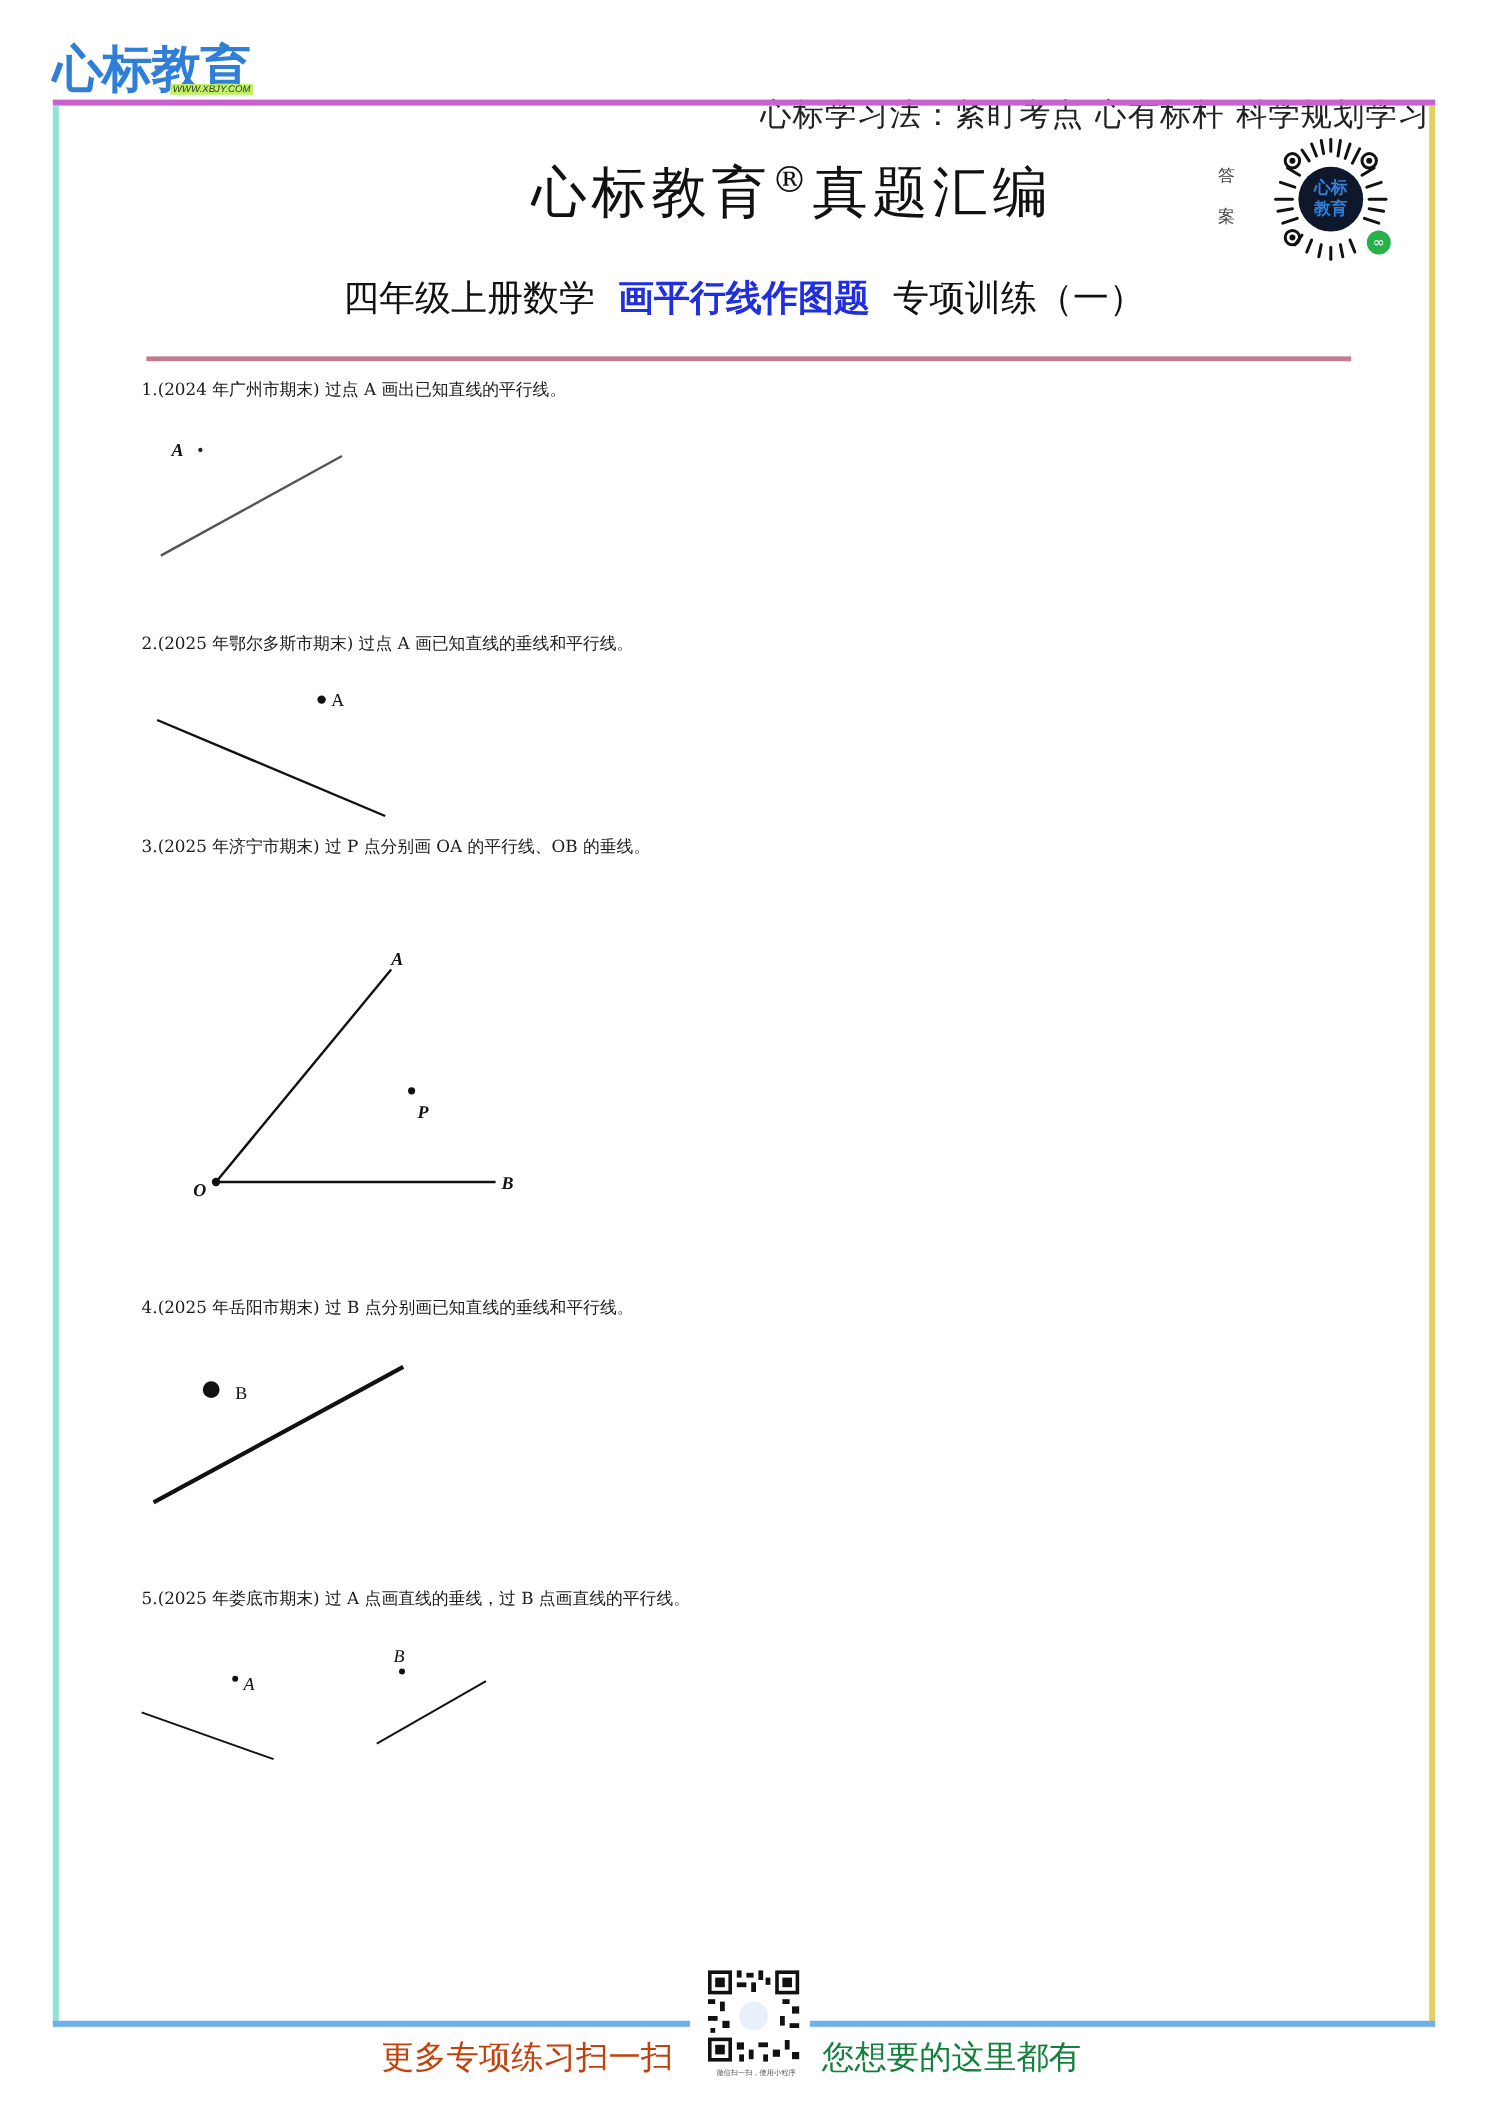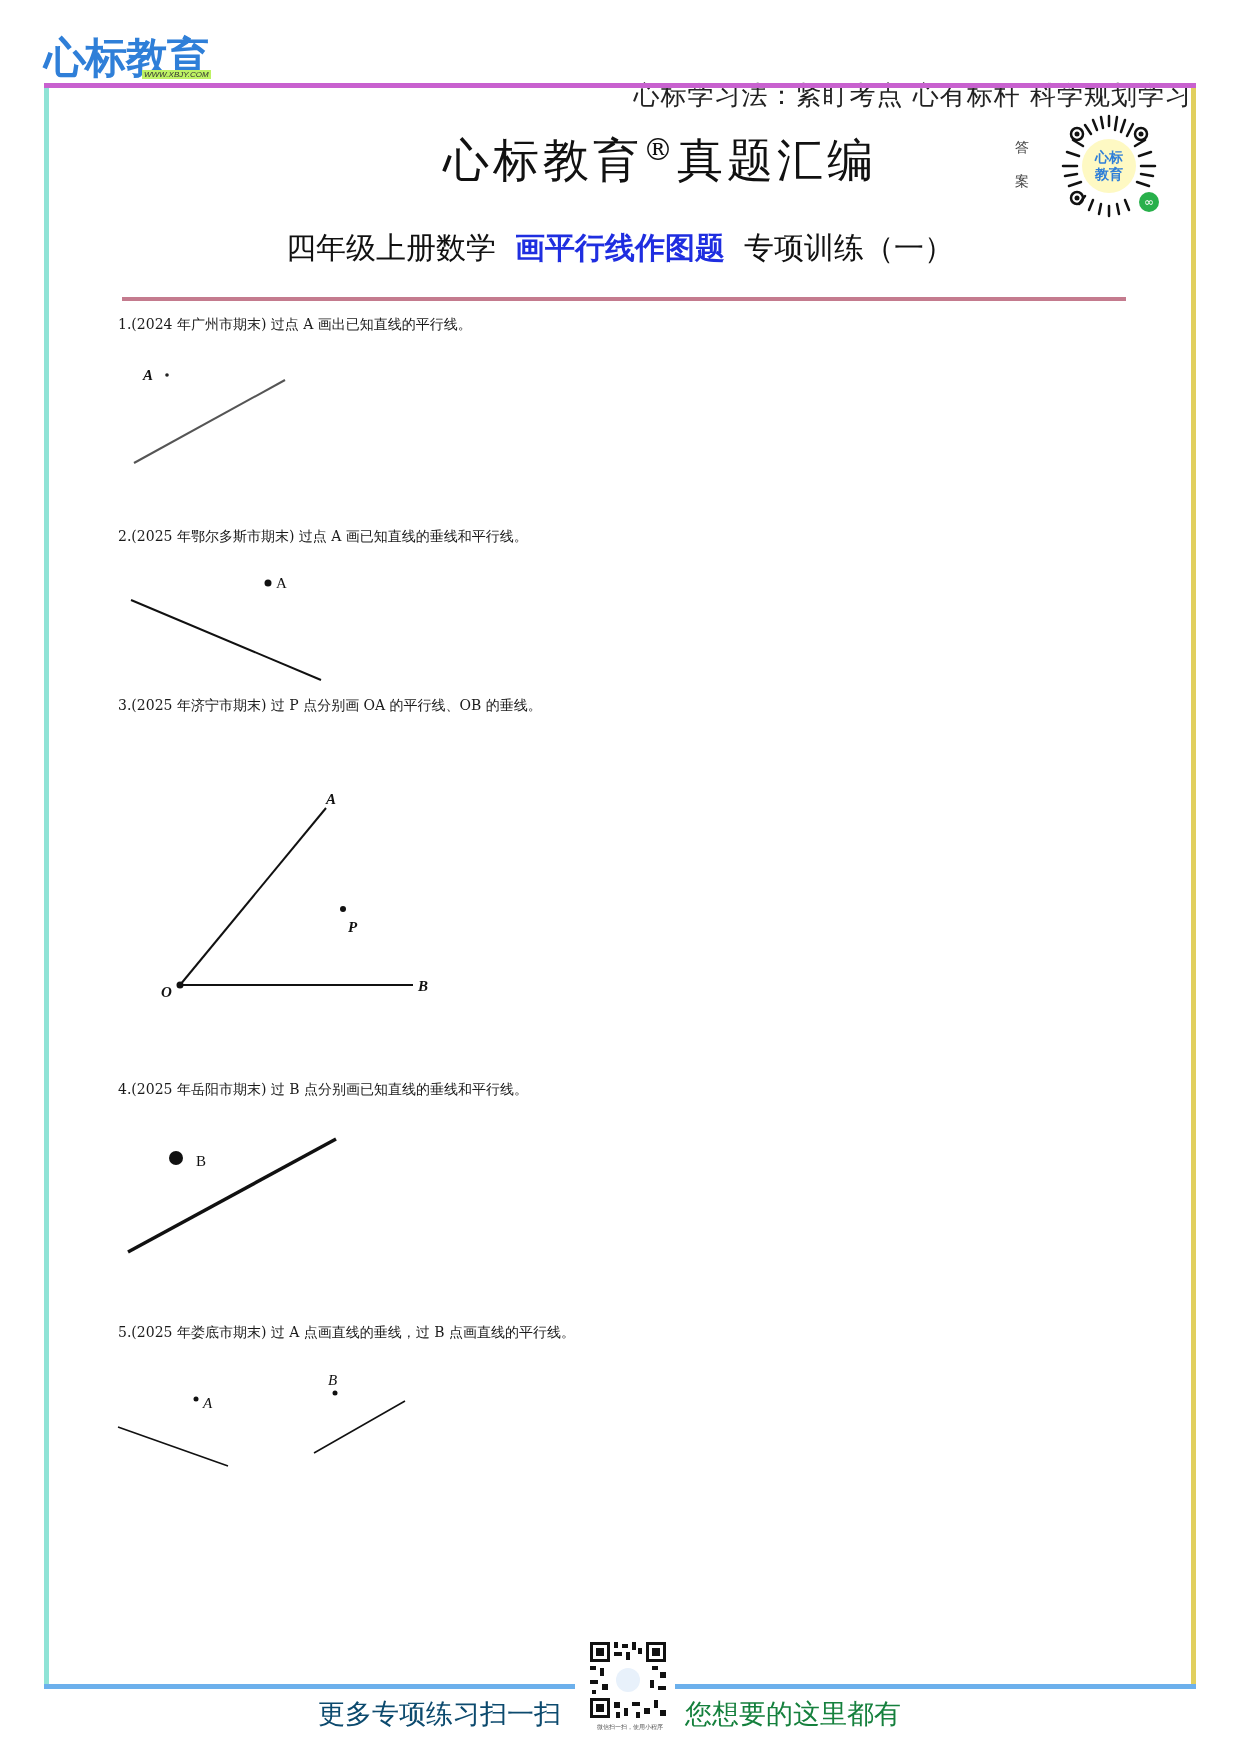"心标" .qr-center { background: #fef9c3 -> #0f172a }
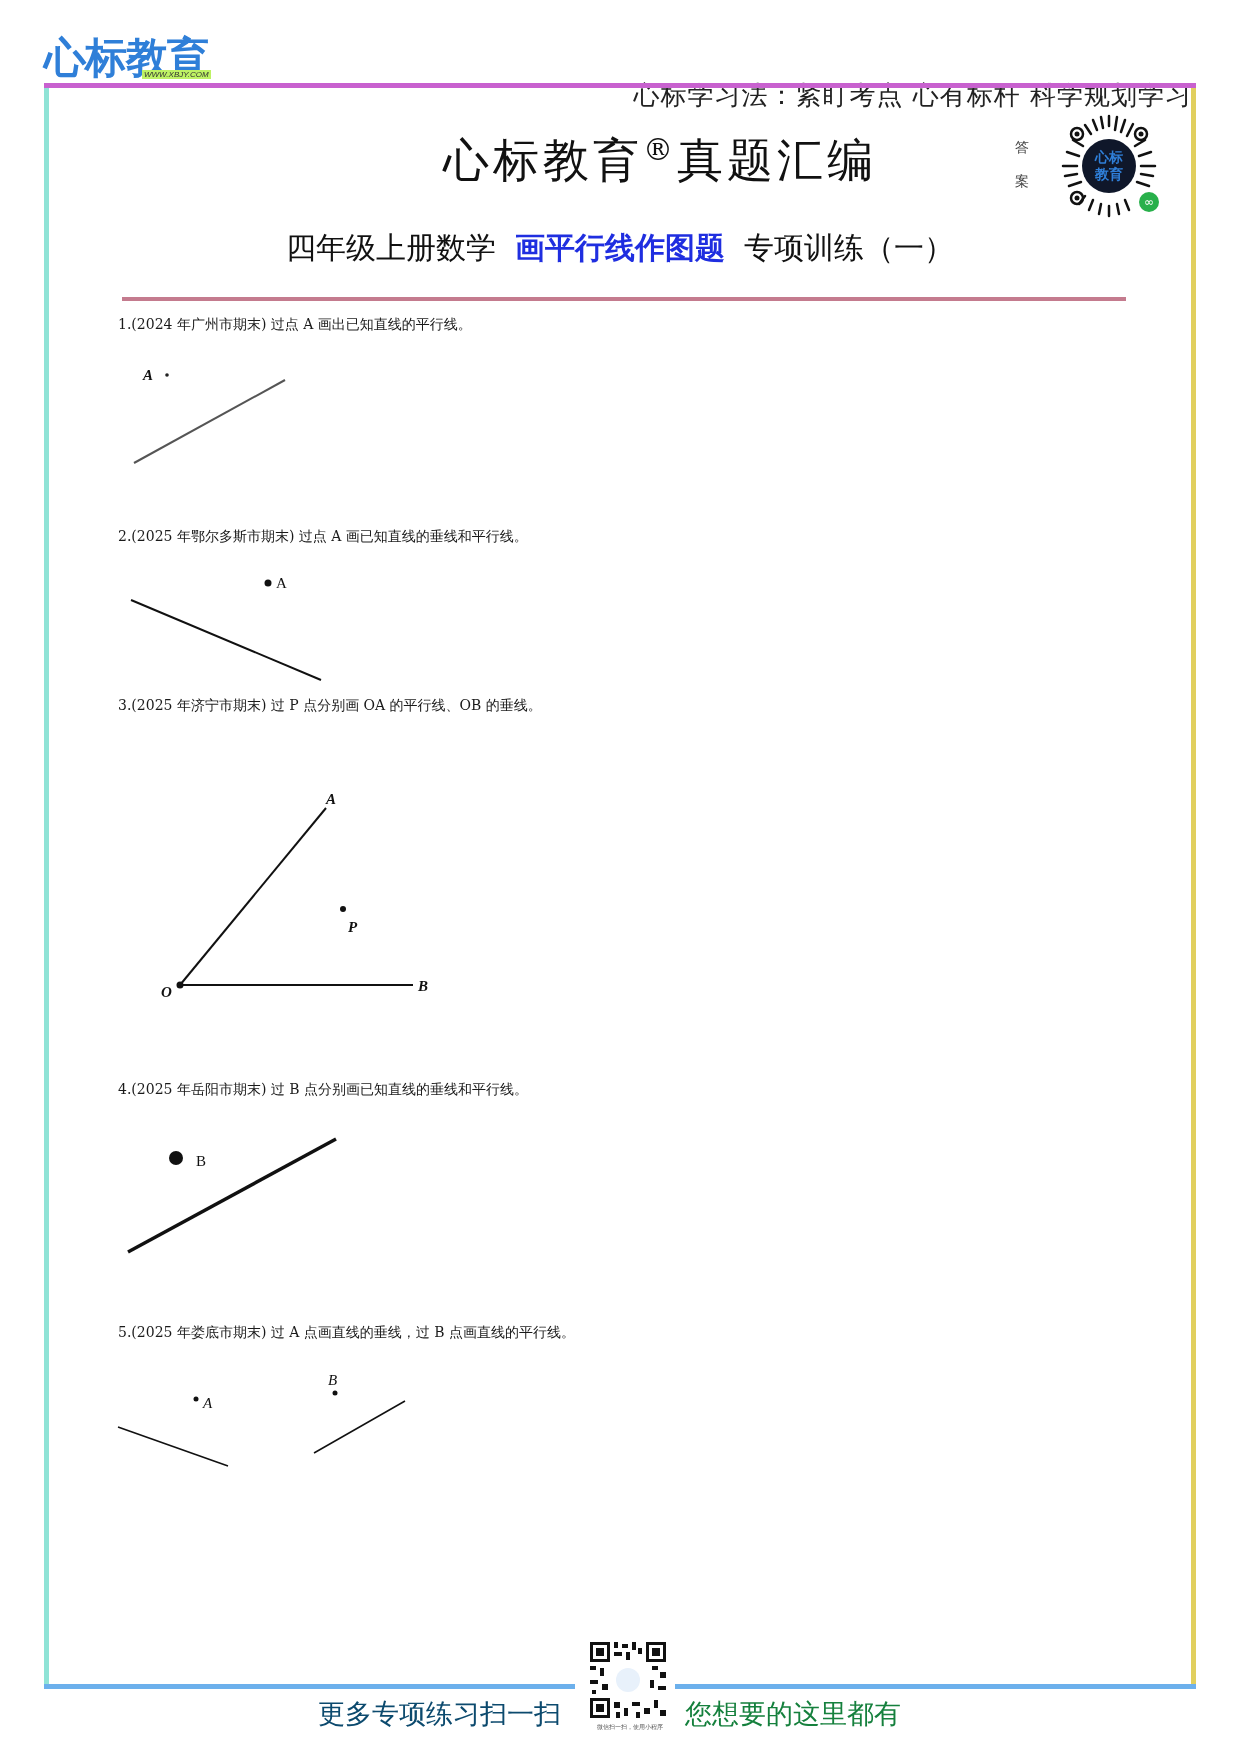"更多专项练习扫一扫" .footer-l { color: #0c4a6e -> #c2410c }
